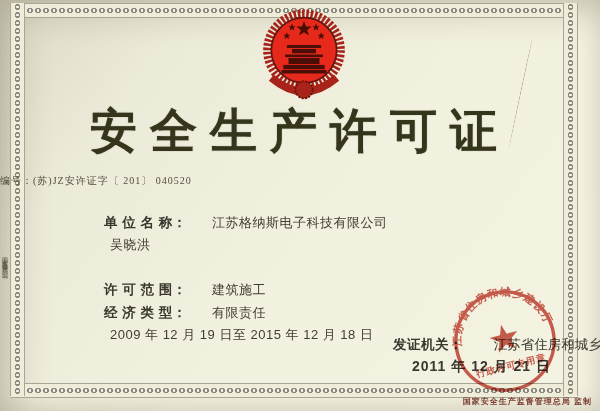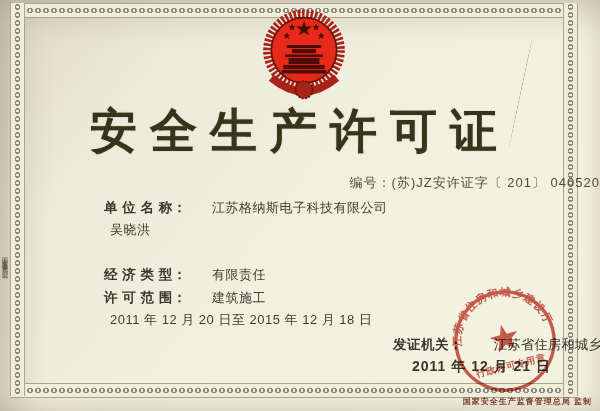"编号：(苏)JZ安许证字〔 201〕 040520" .number-line { font-family: none -> Liberation Serif, serif; font-size: 13px -> 10px; text-align: right -> left }
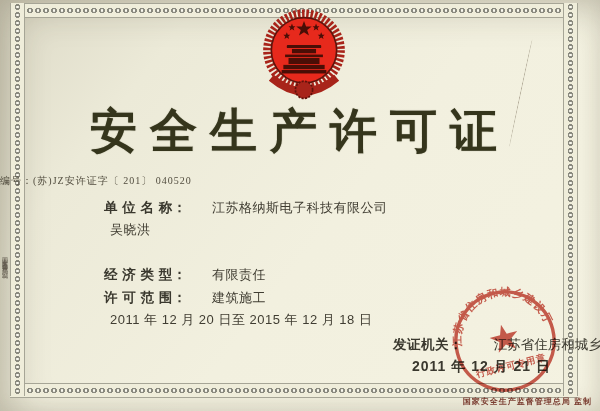"单 位 名 称：" .fields { top: 199px -> 214px }
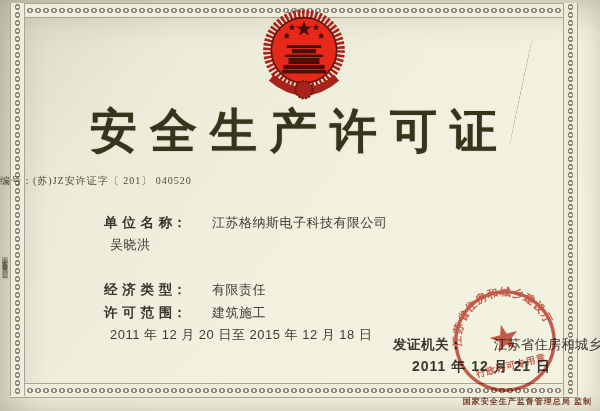"经 济 类 型：" div.frow { order: before "许 可 范 围：" -> after "许 可 范 围：" }
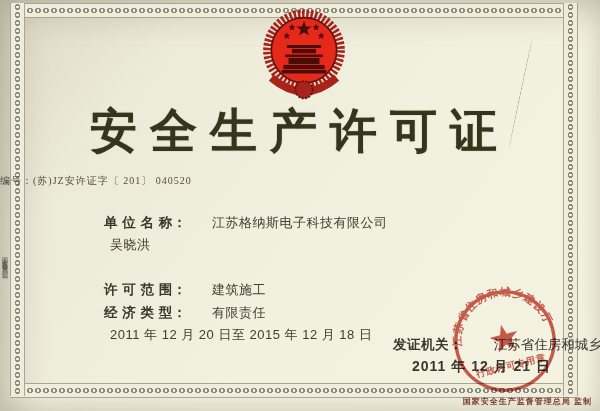"2011 年 12 月 20" span.fvalue { text: 2011 年 12 月 20 -> 2009 年 12 月 19 }
